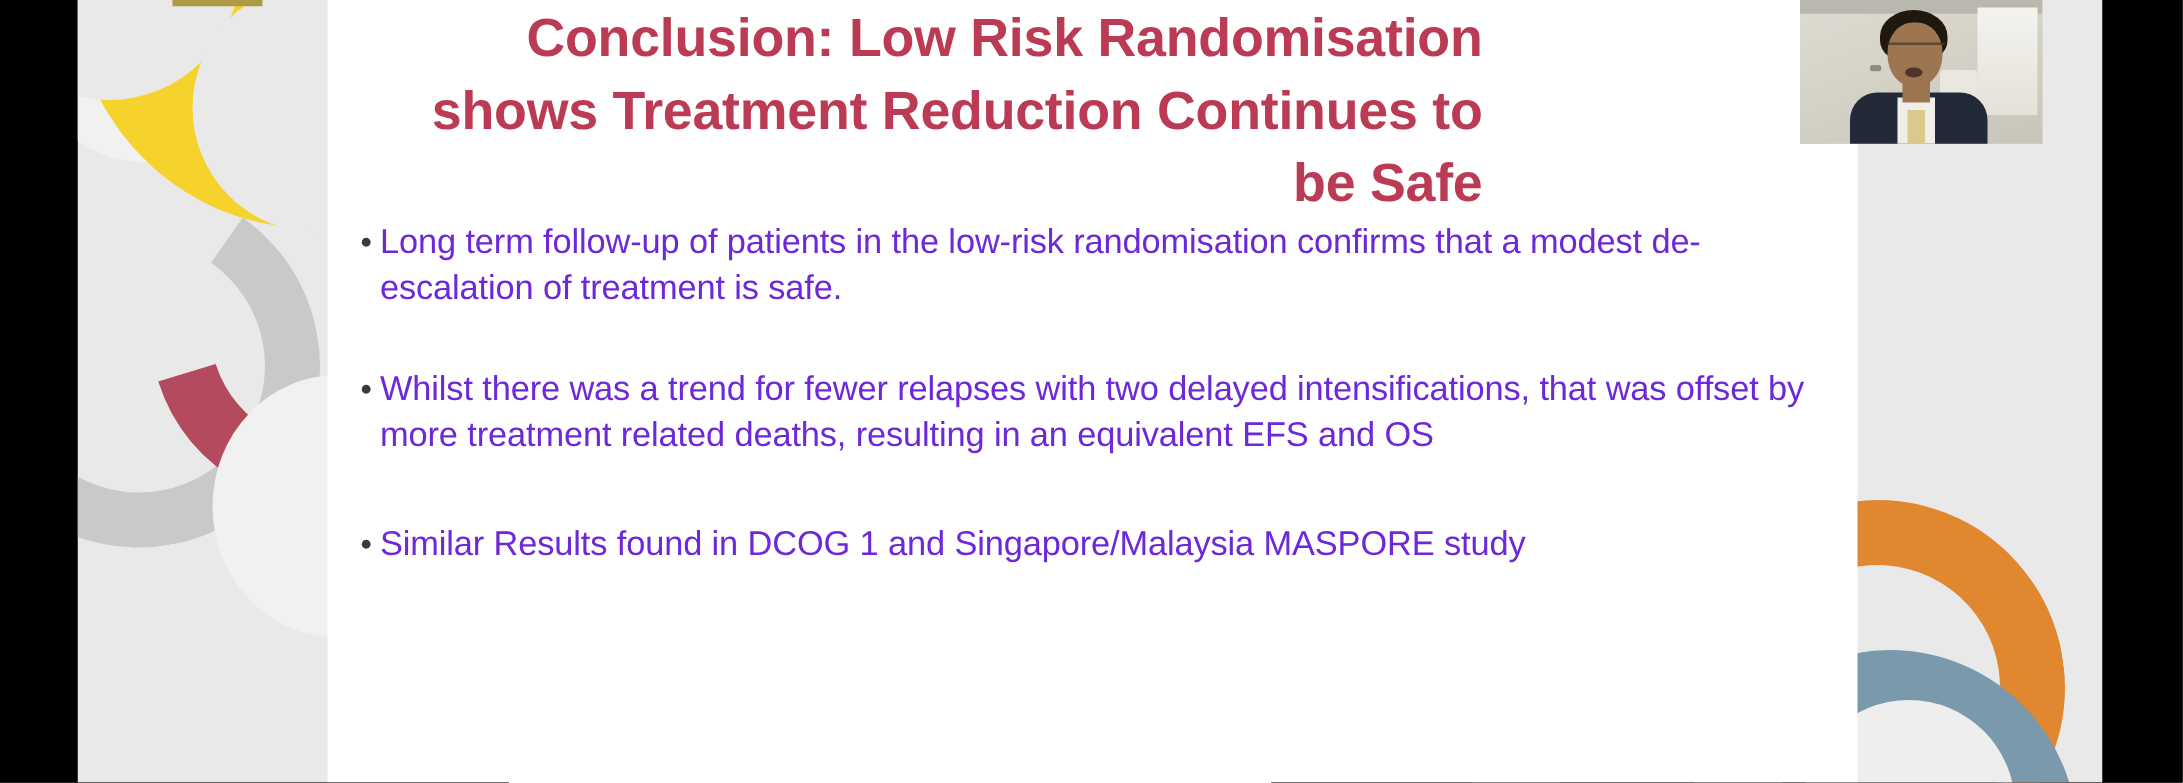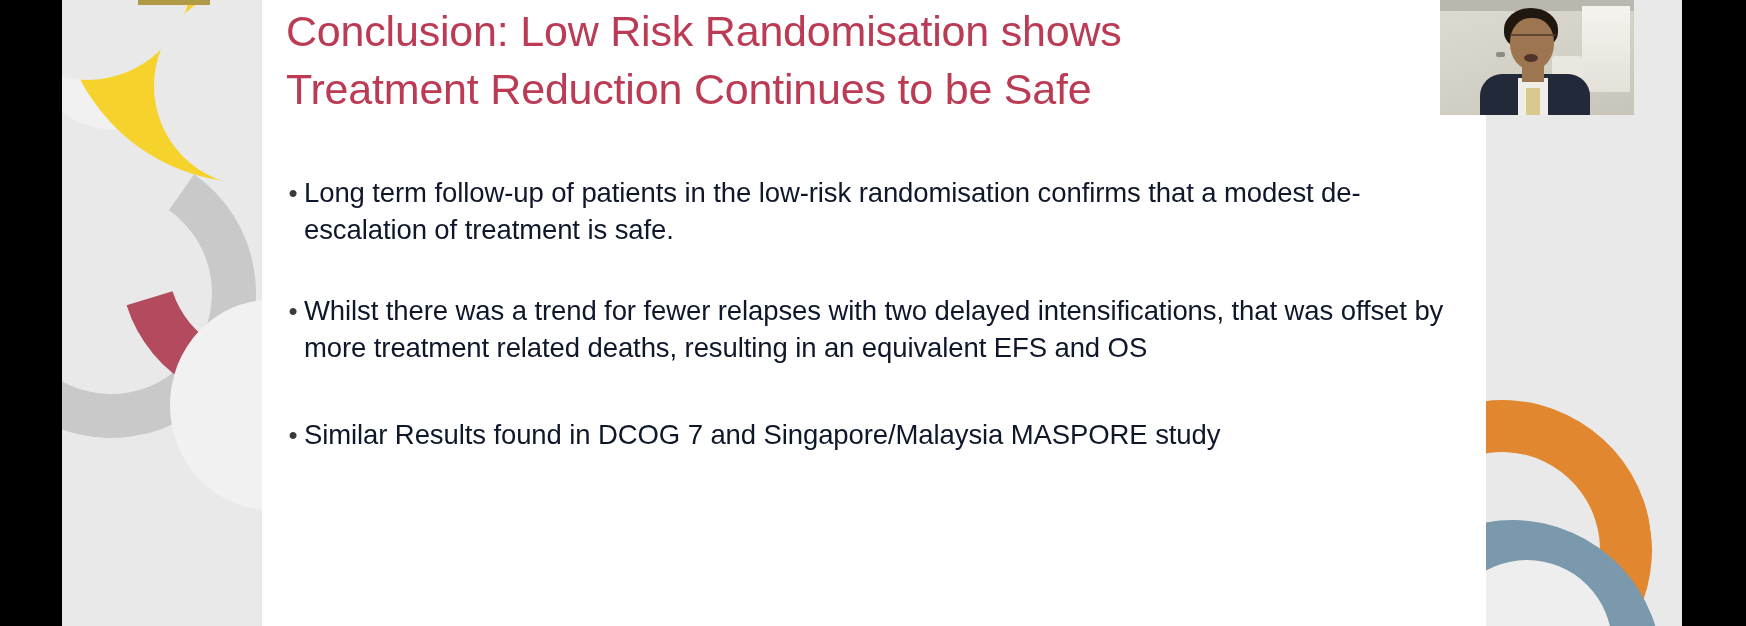"Conclusion: Low Risk Randomisation shows" #title { font-weight: 400 -> 700; text-align: none -> right }
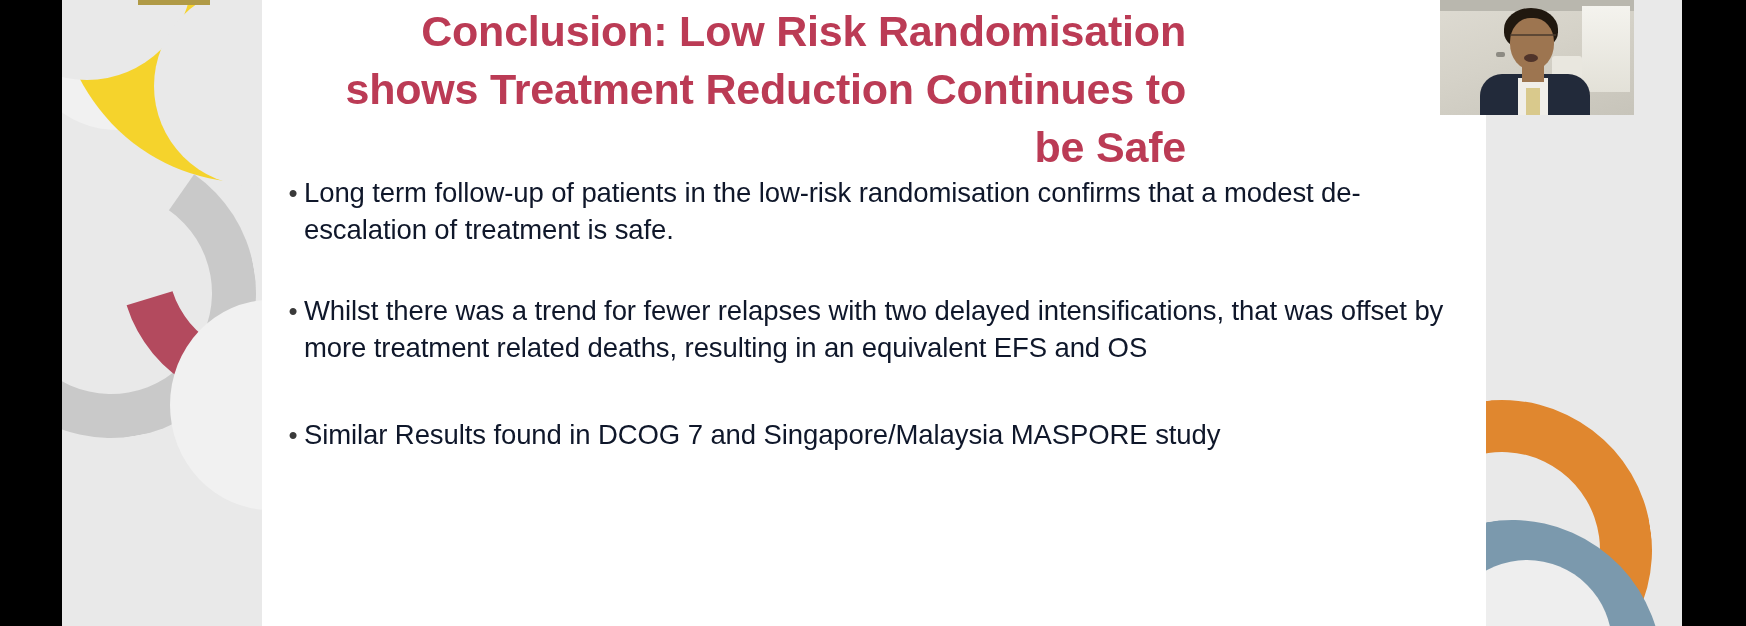"Long term follow-up of patients" .bullet .btext { color: #0f172a -> #6d28d9 }
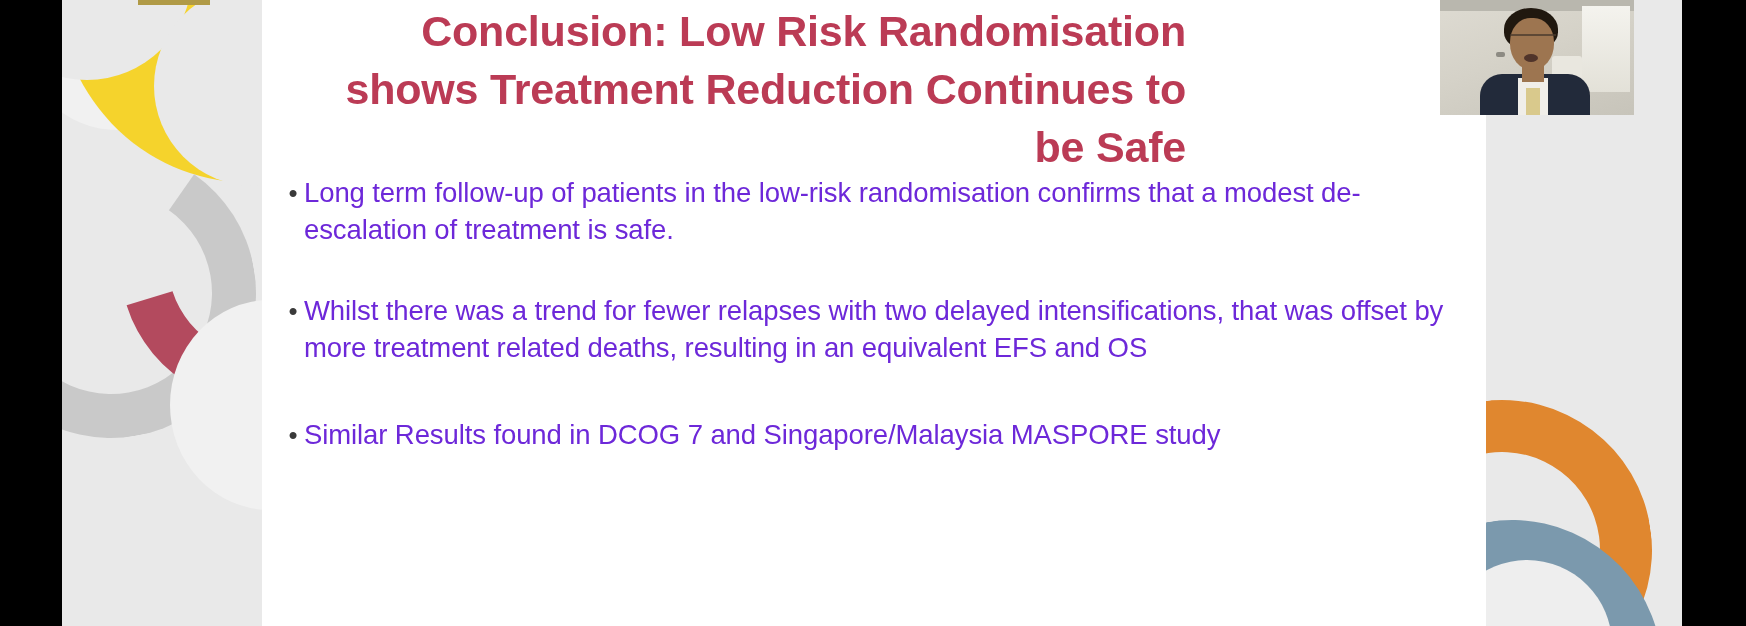"Similar Results found in DCOG" span.btext { text: 7 -> 1 }
